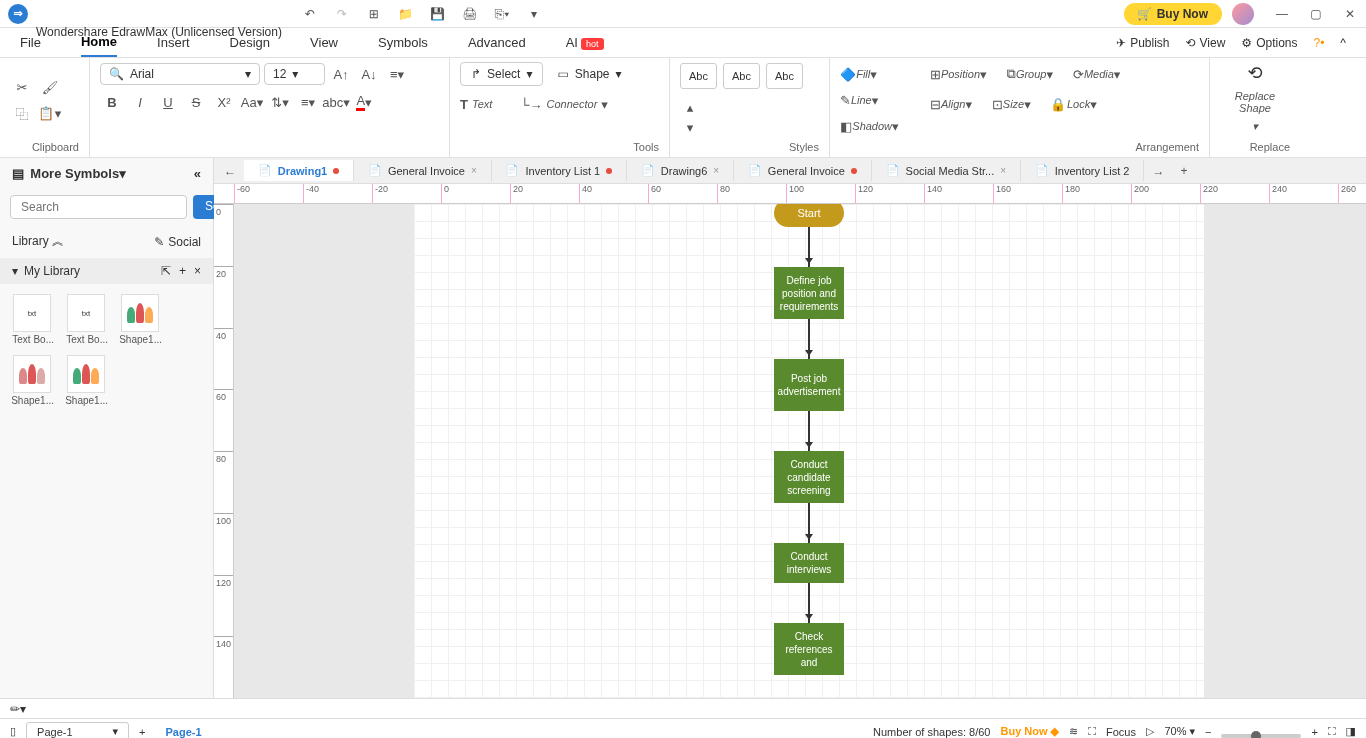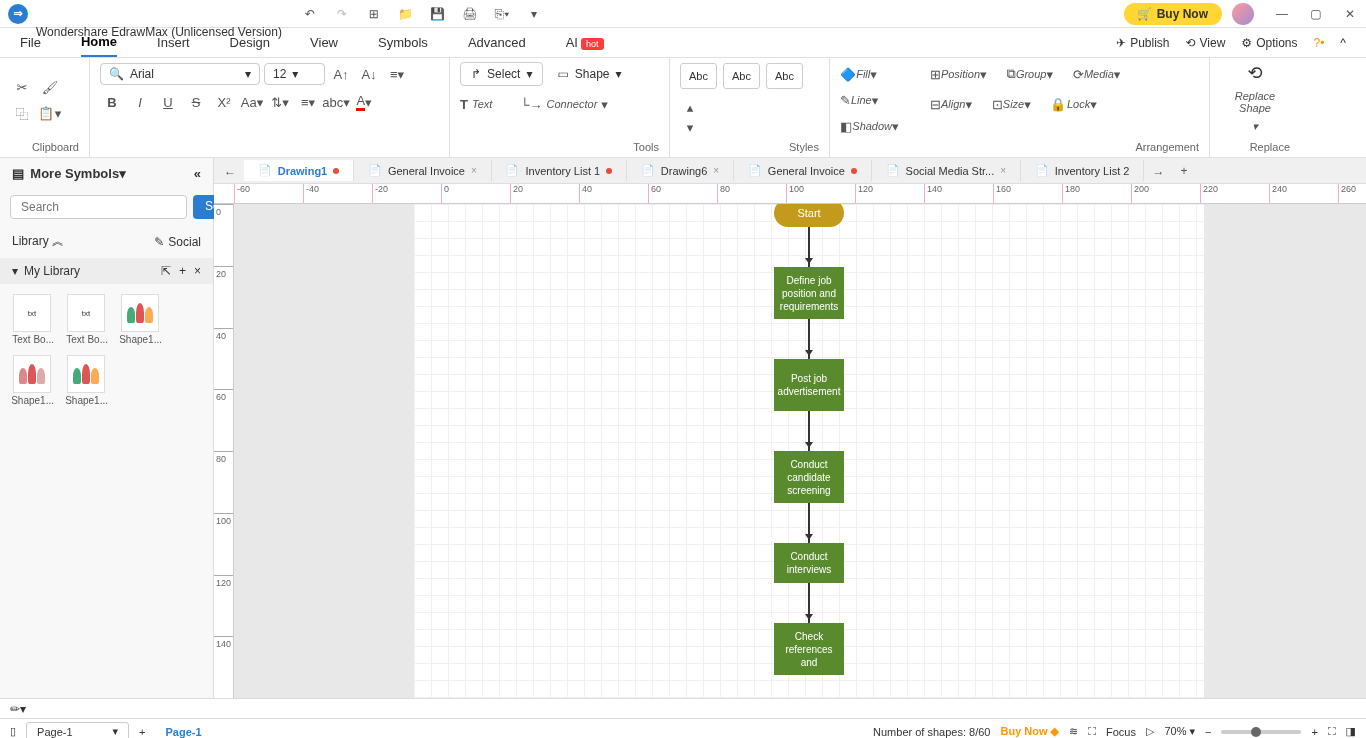"Number of shapes: 8/60" .sb-right { align-items: center -> flex-end }
